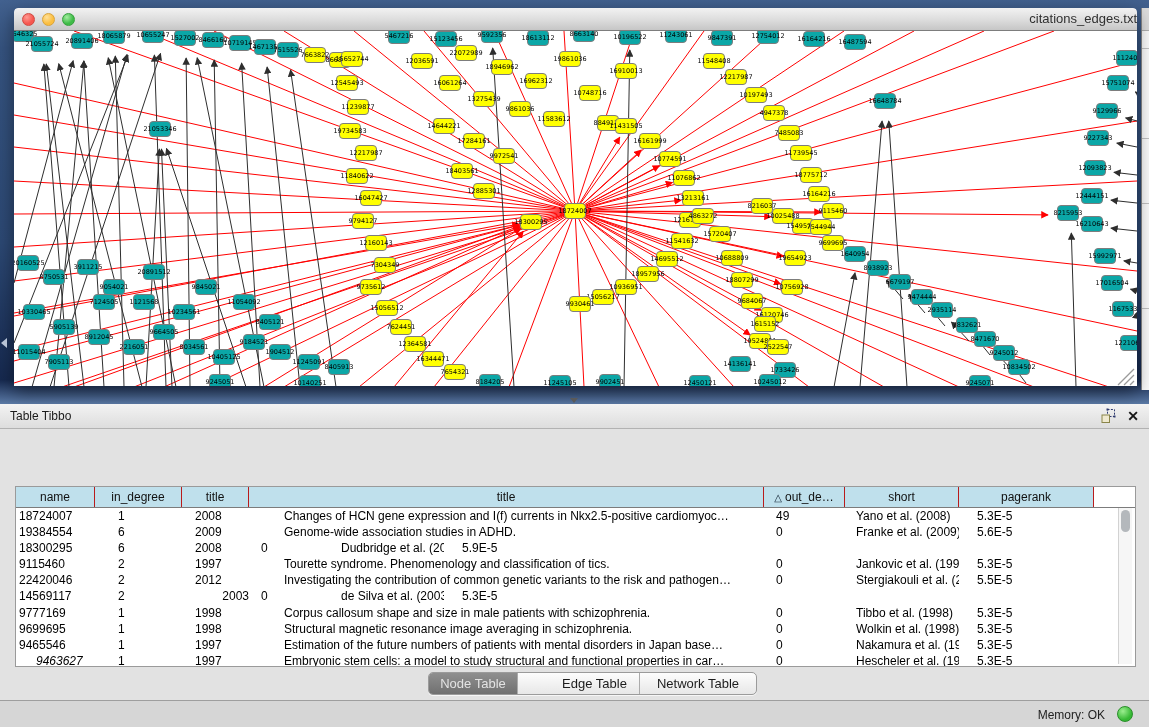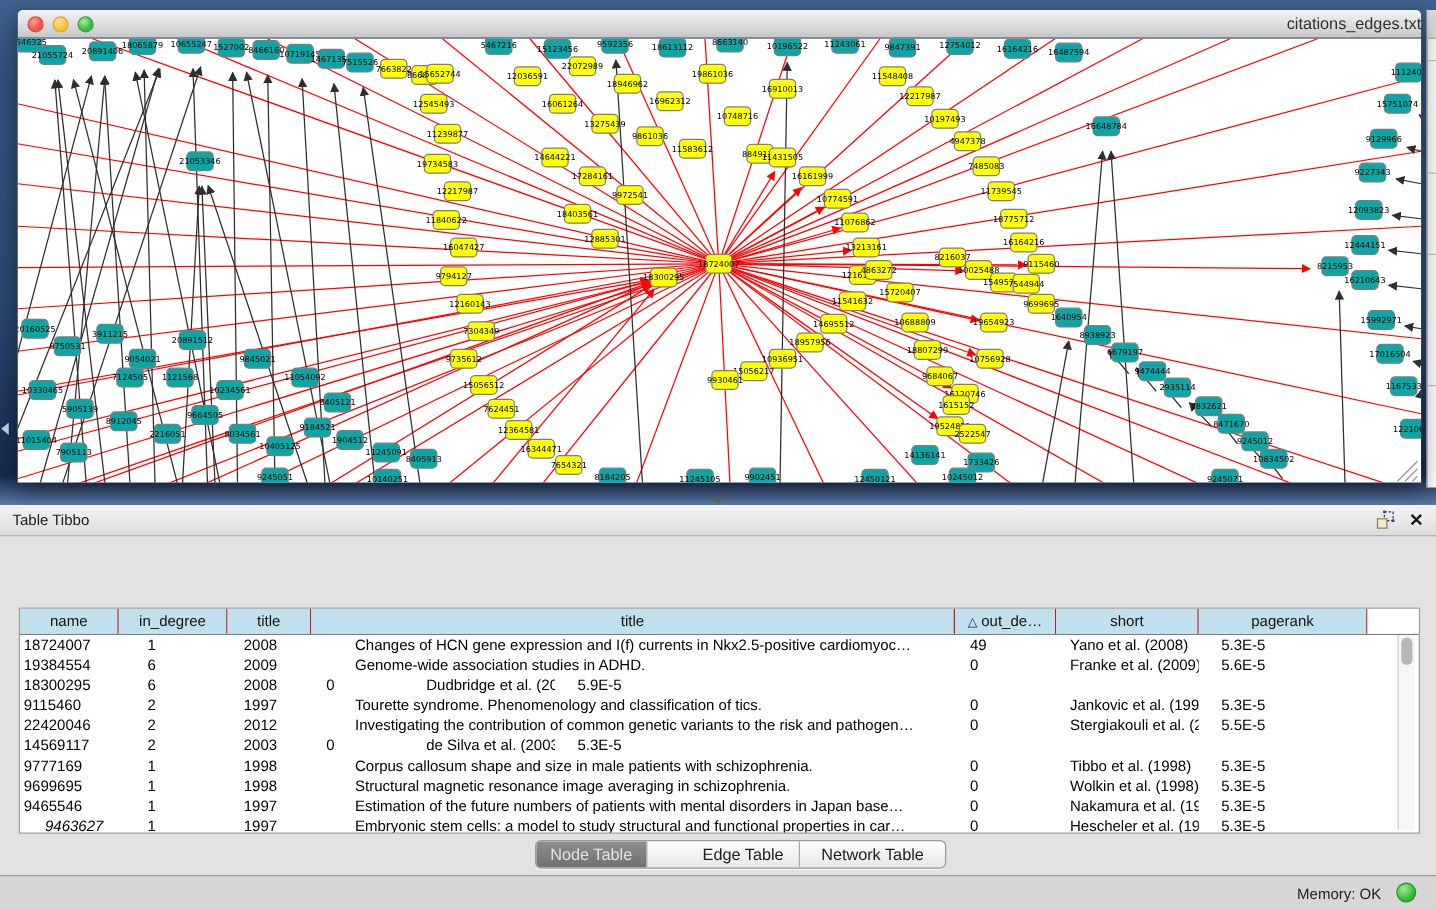"2003" div.td { text-align: none -> right }
